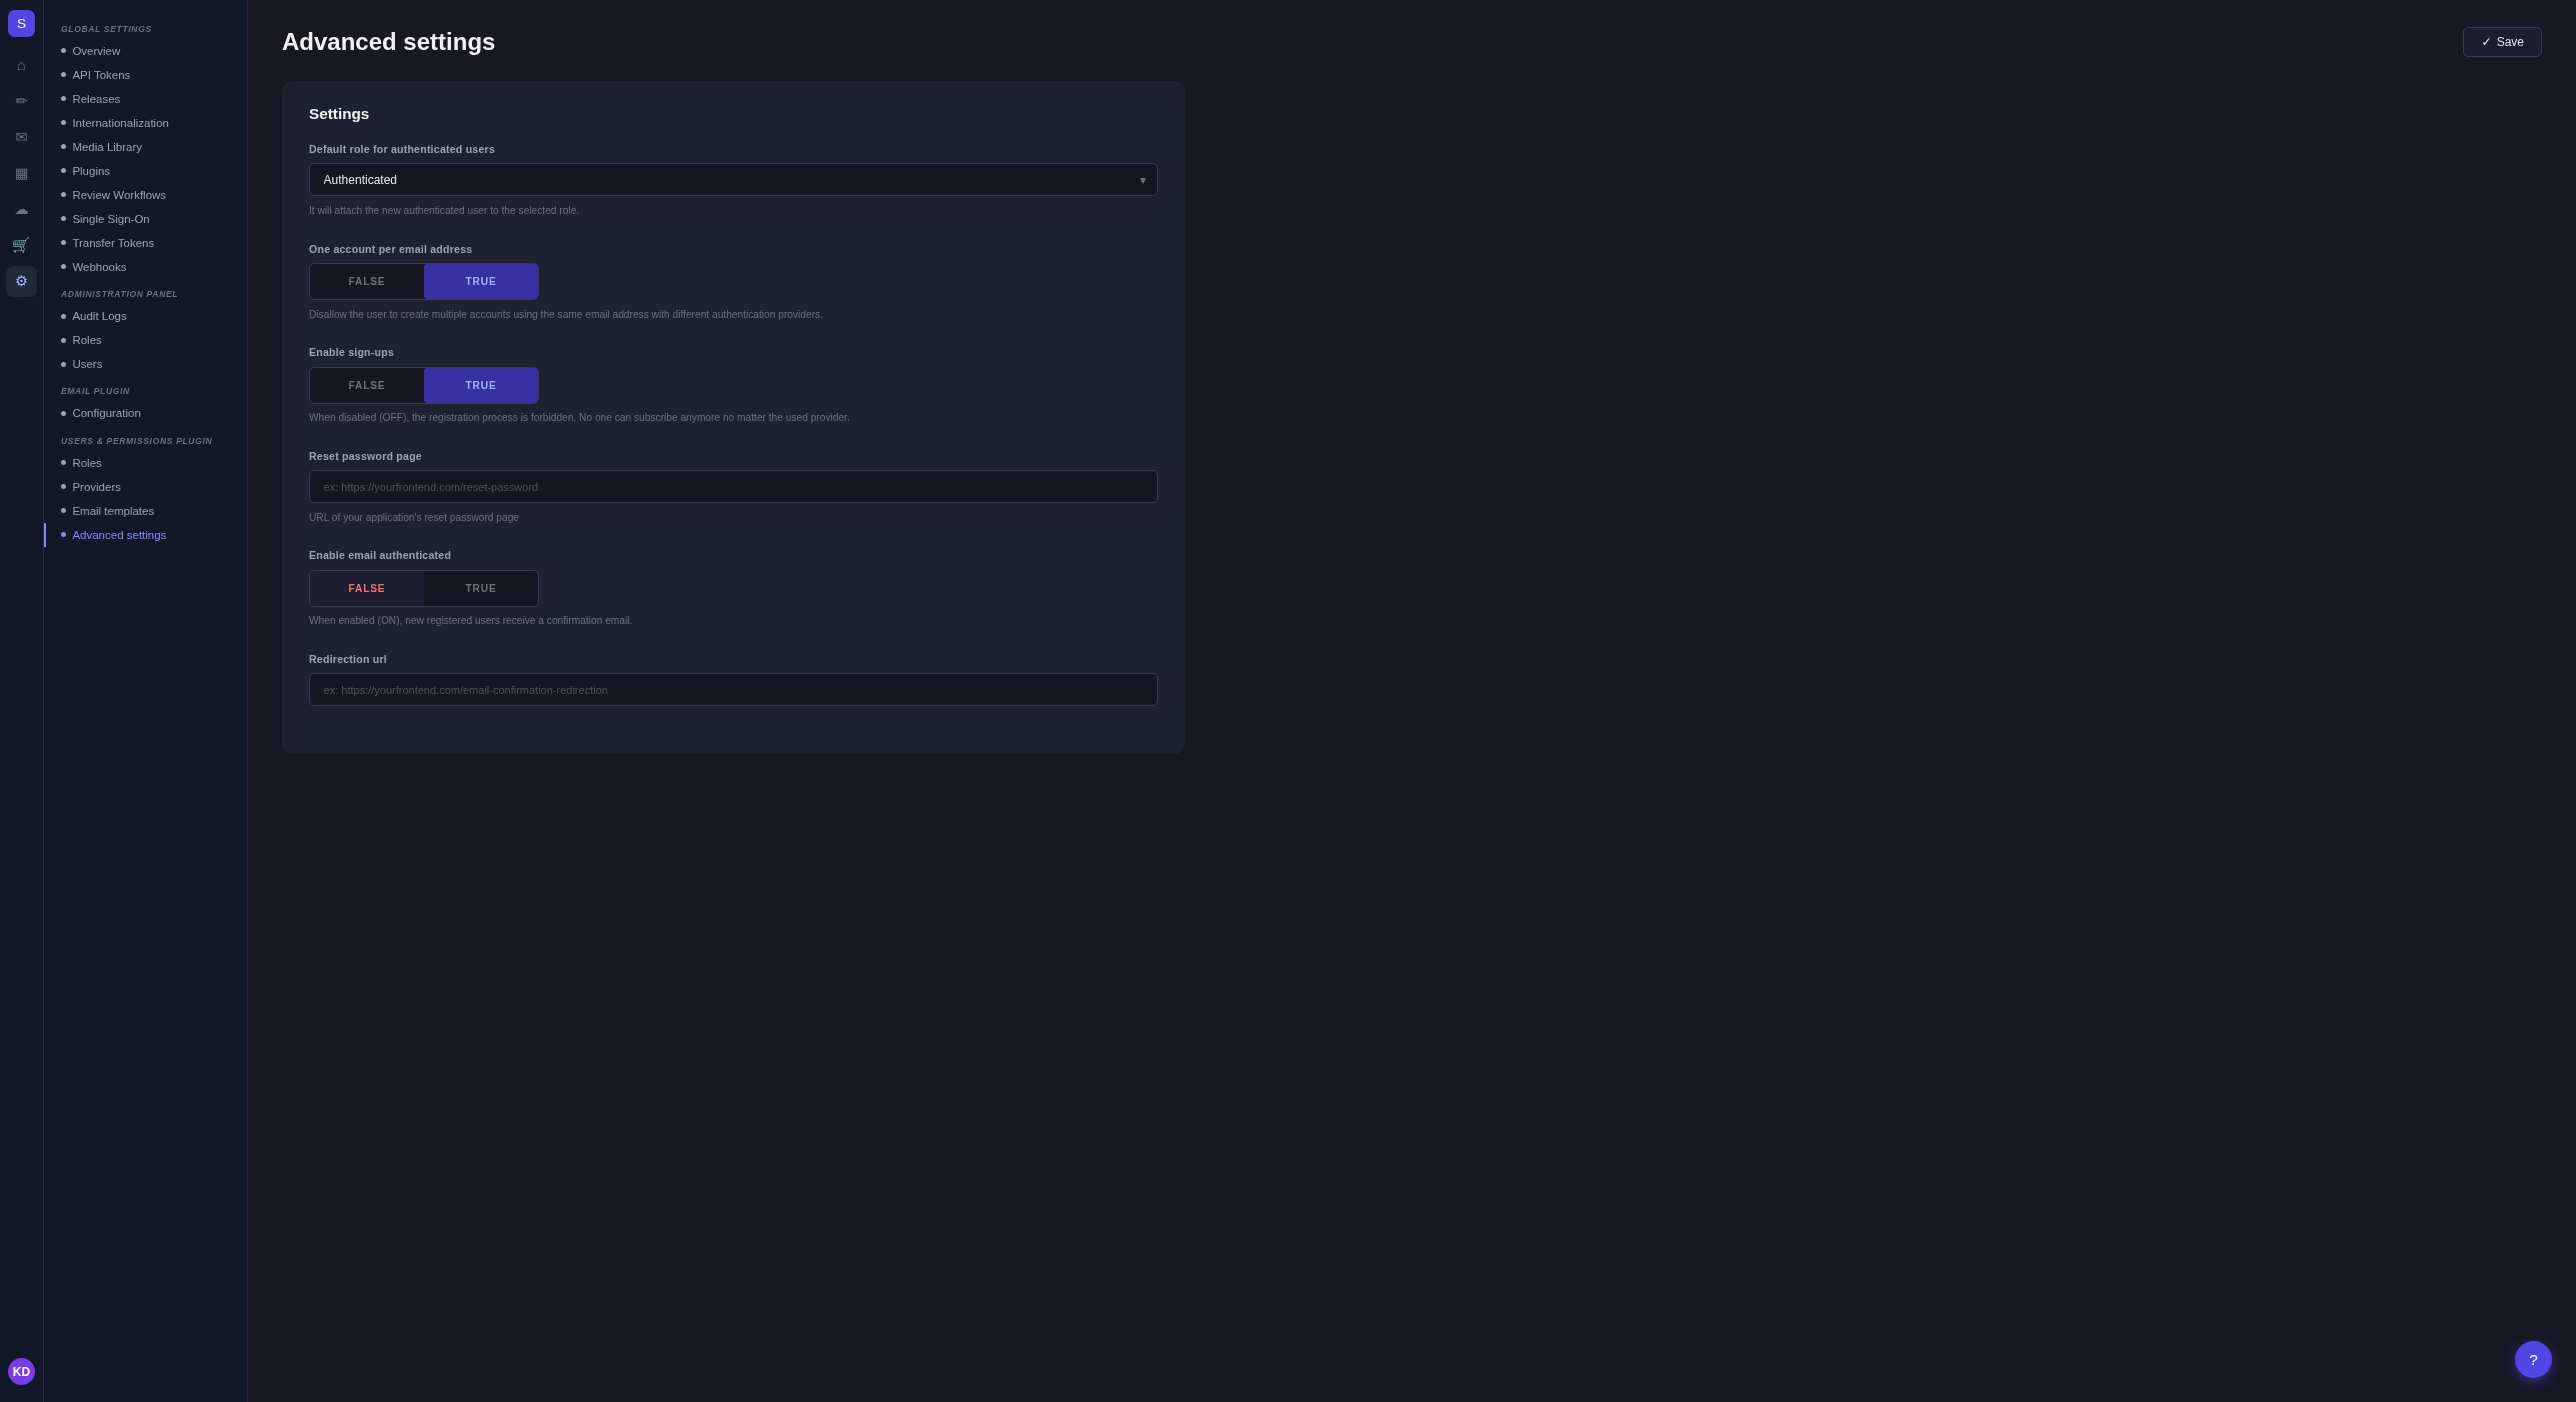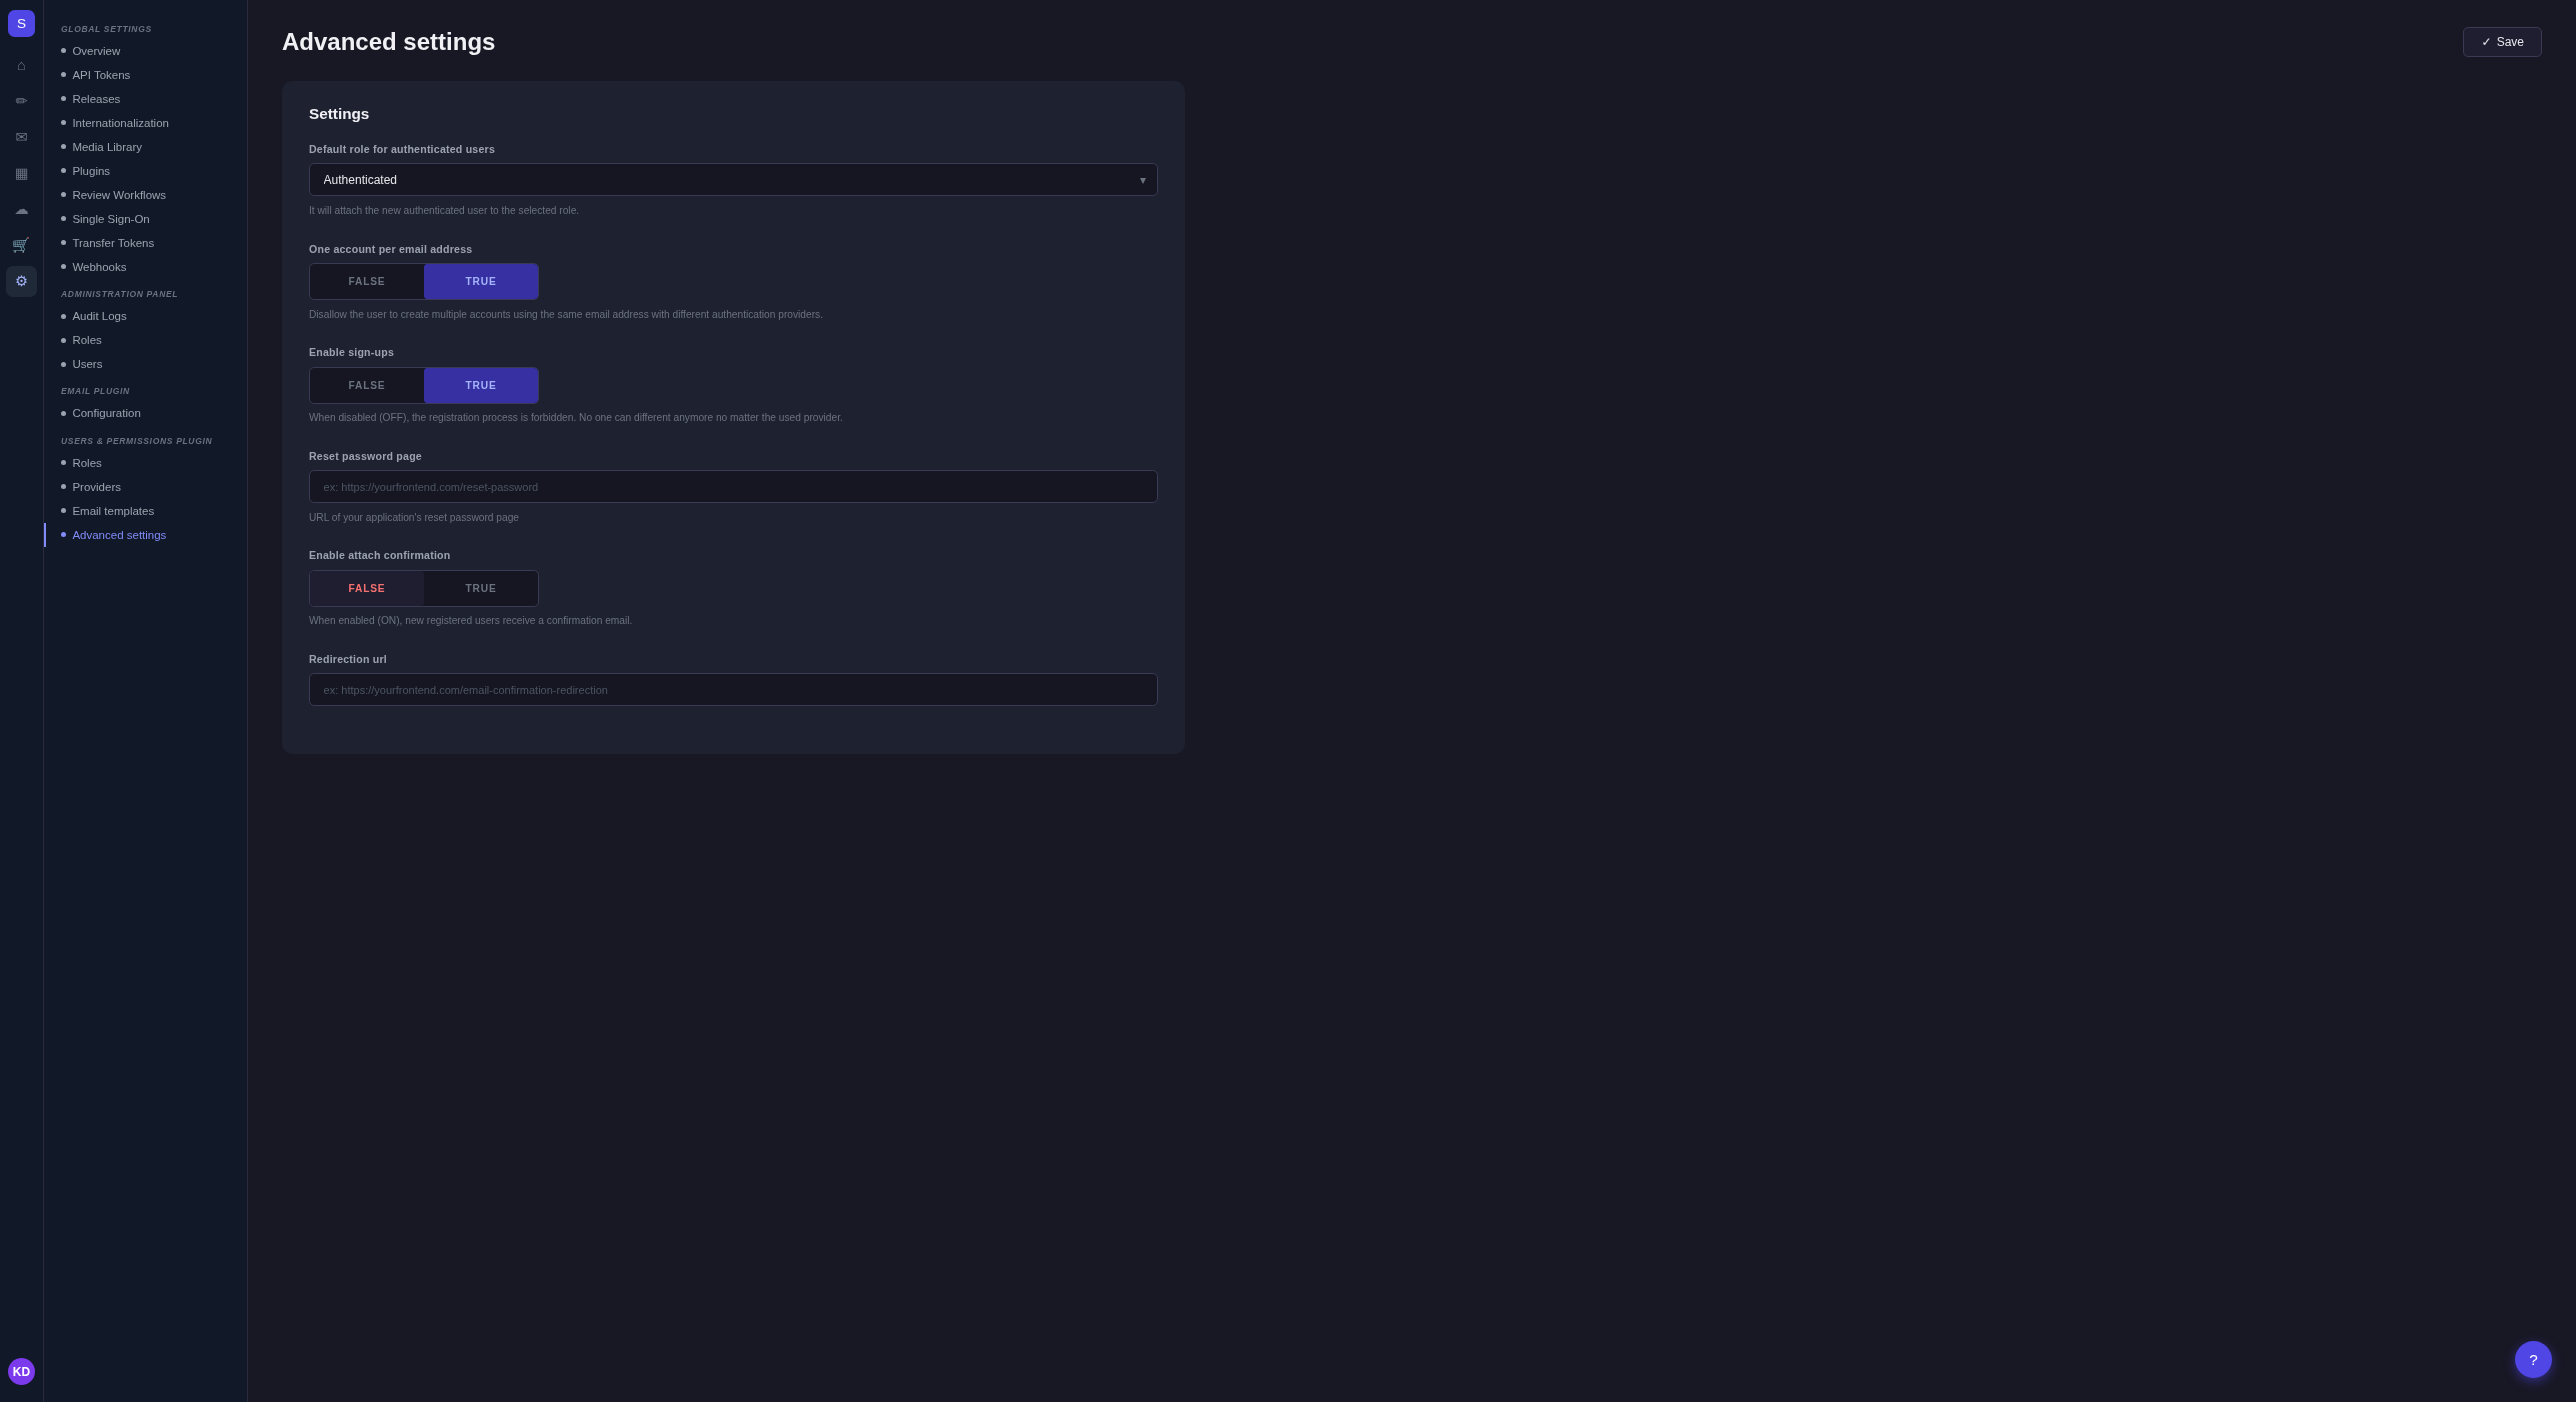"When disabled (OFF), the registration" div.field-description { text: different -> subscribe }
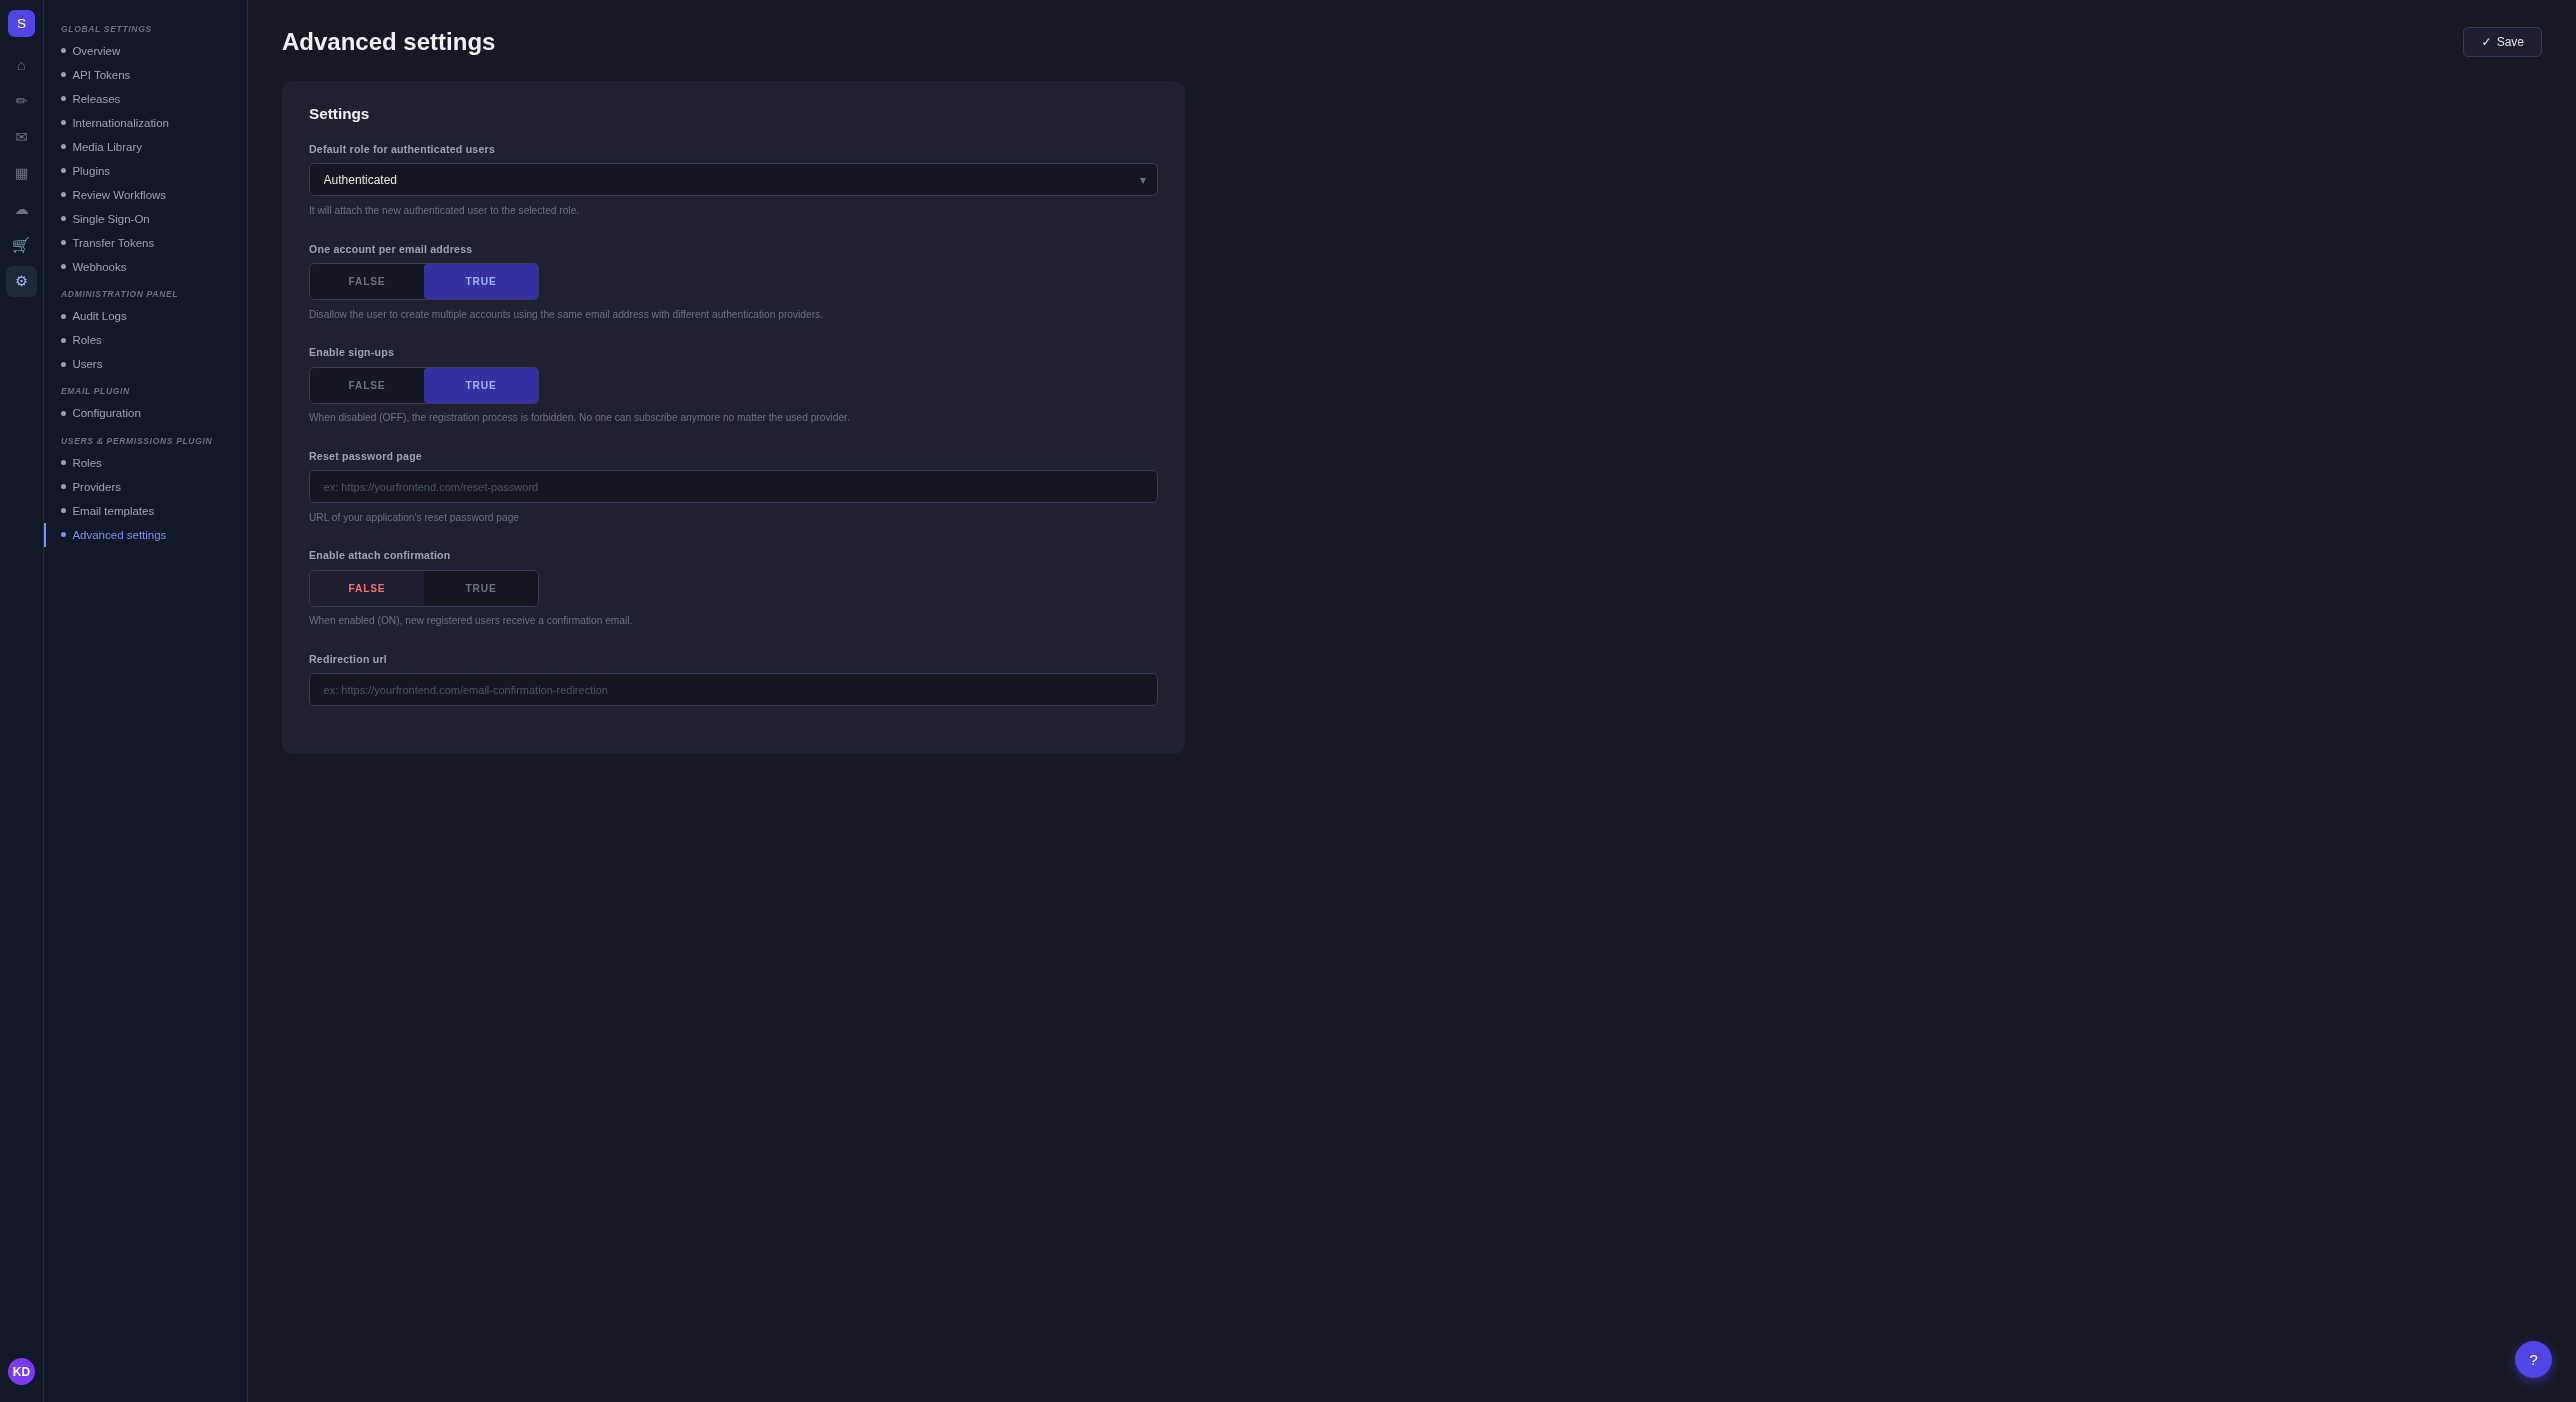"Enable attach confirmation" div.field-label { text: attach confirmation -> email authenticated }
